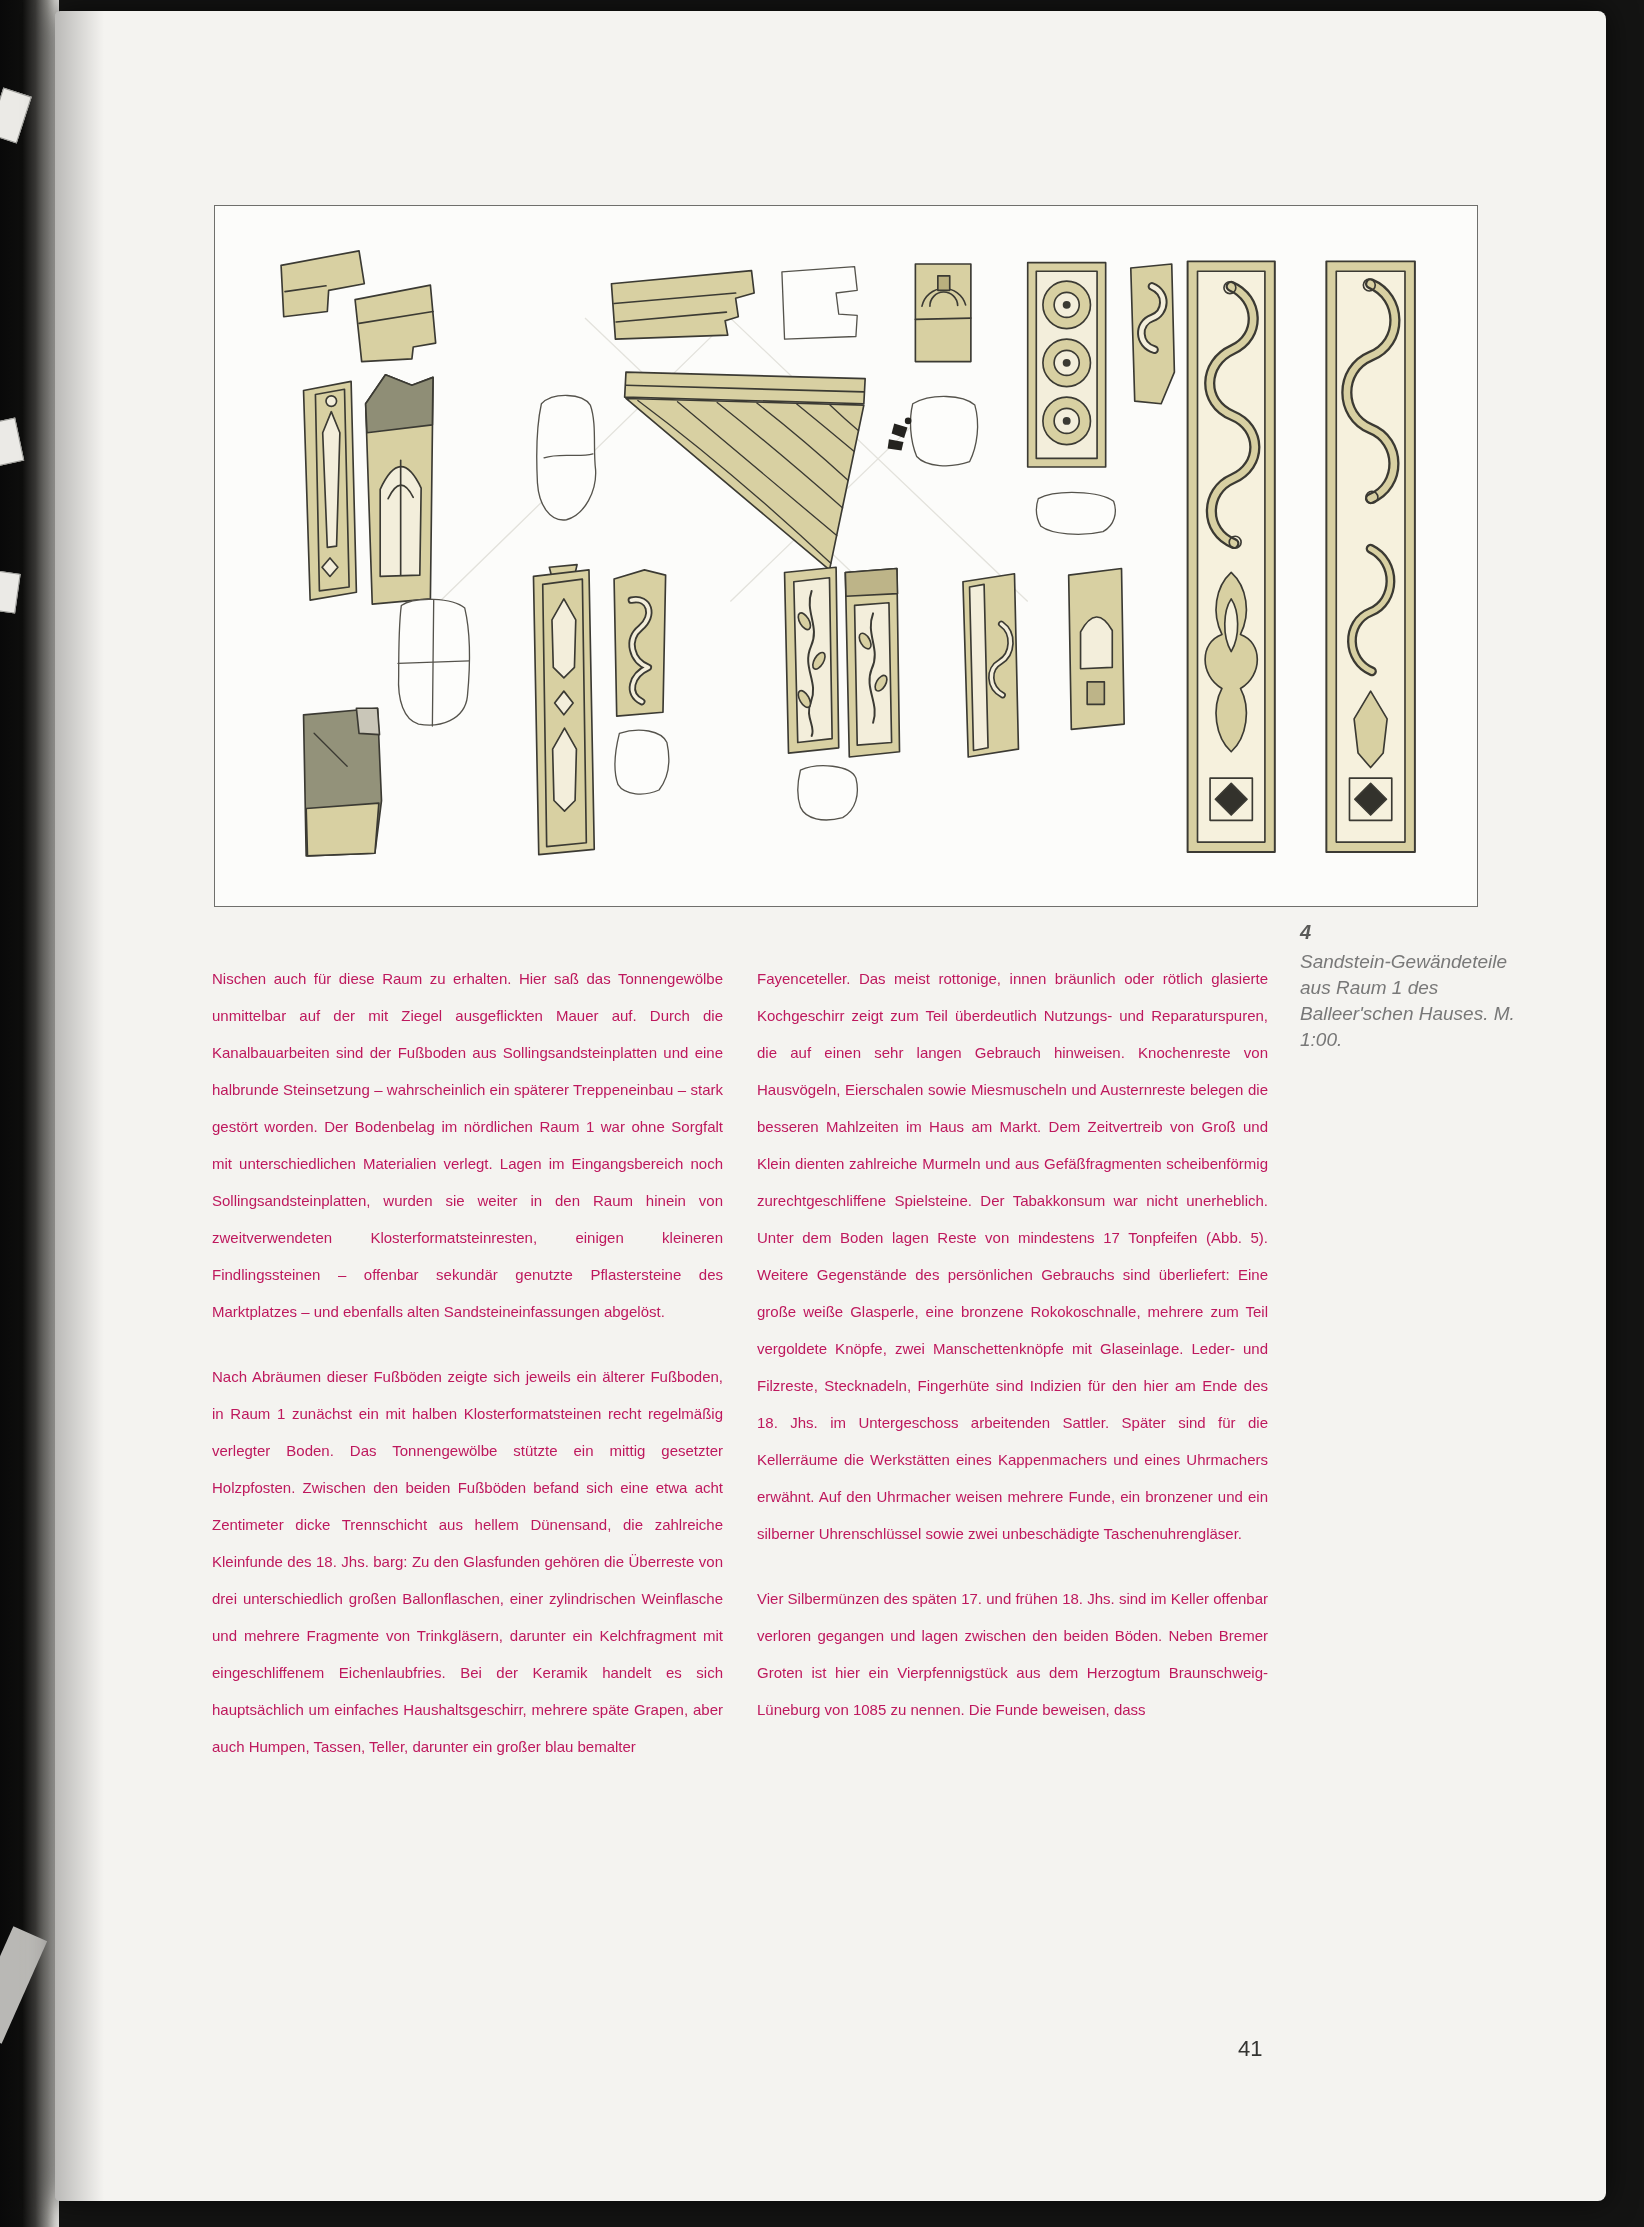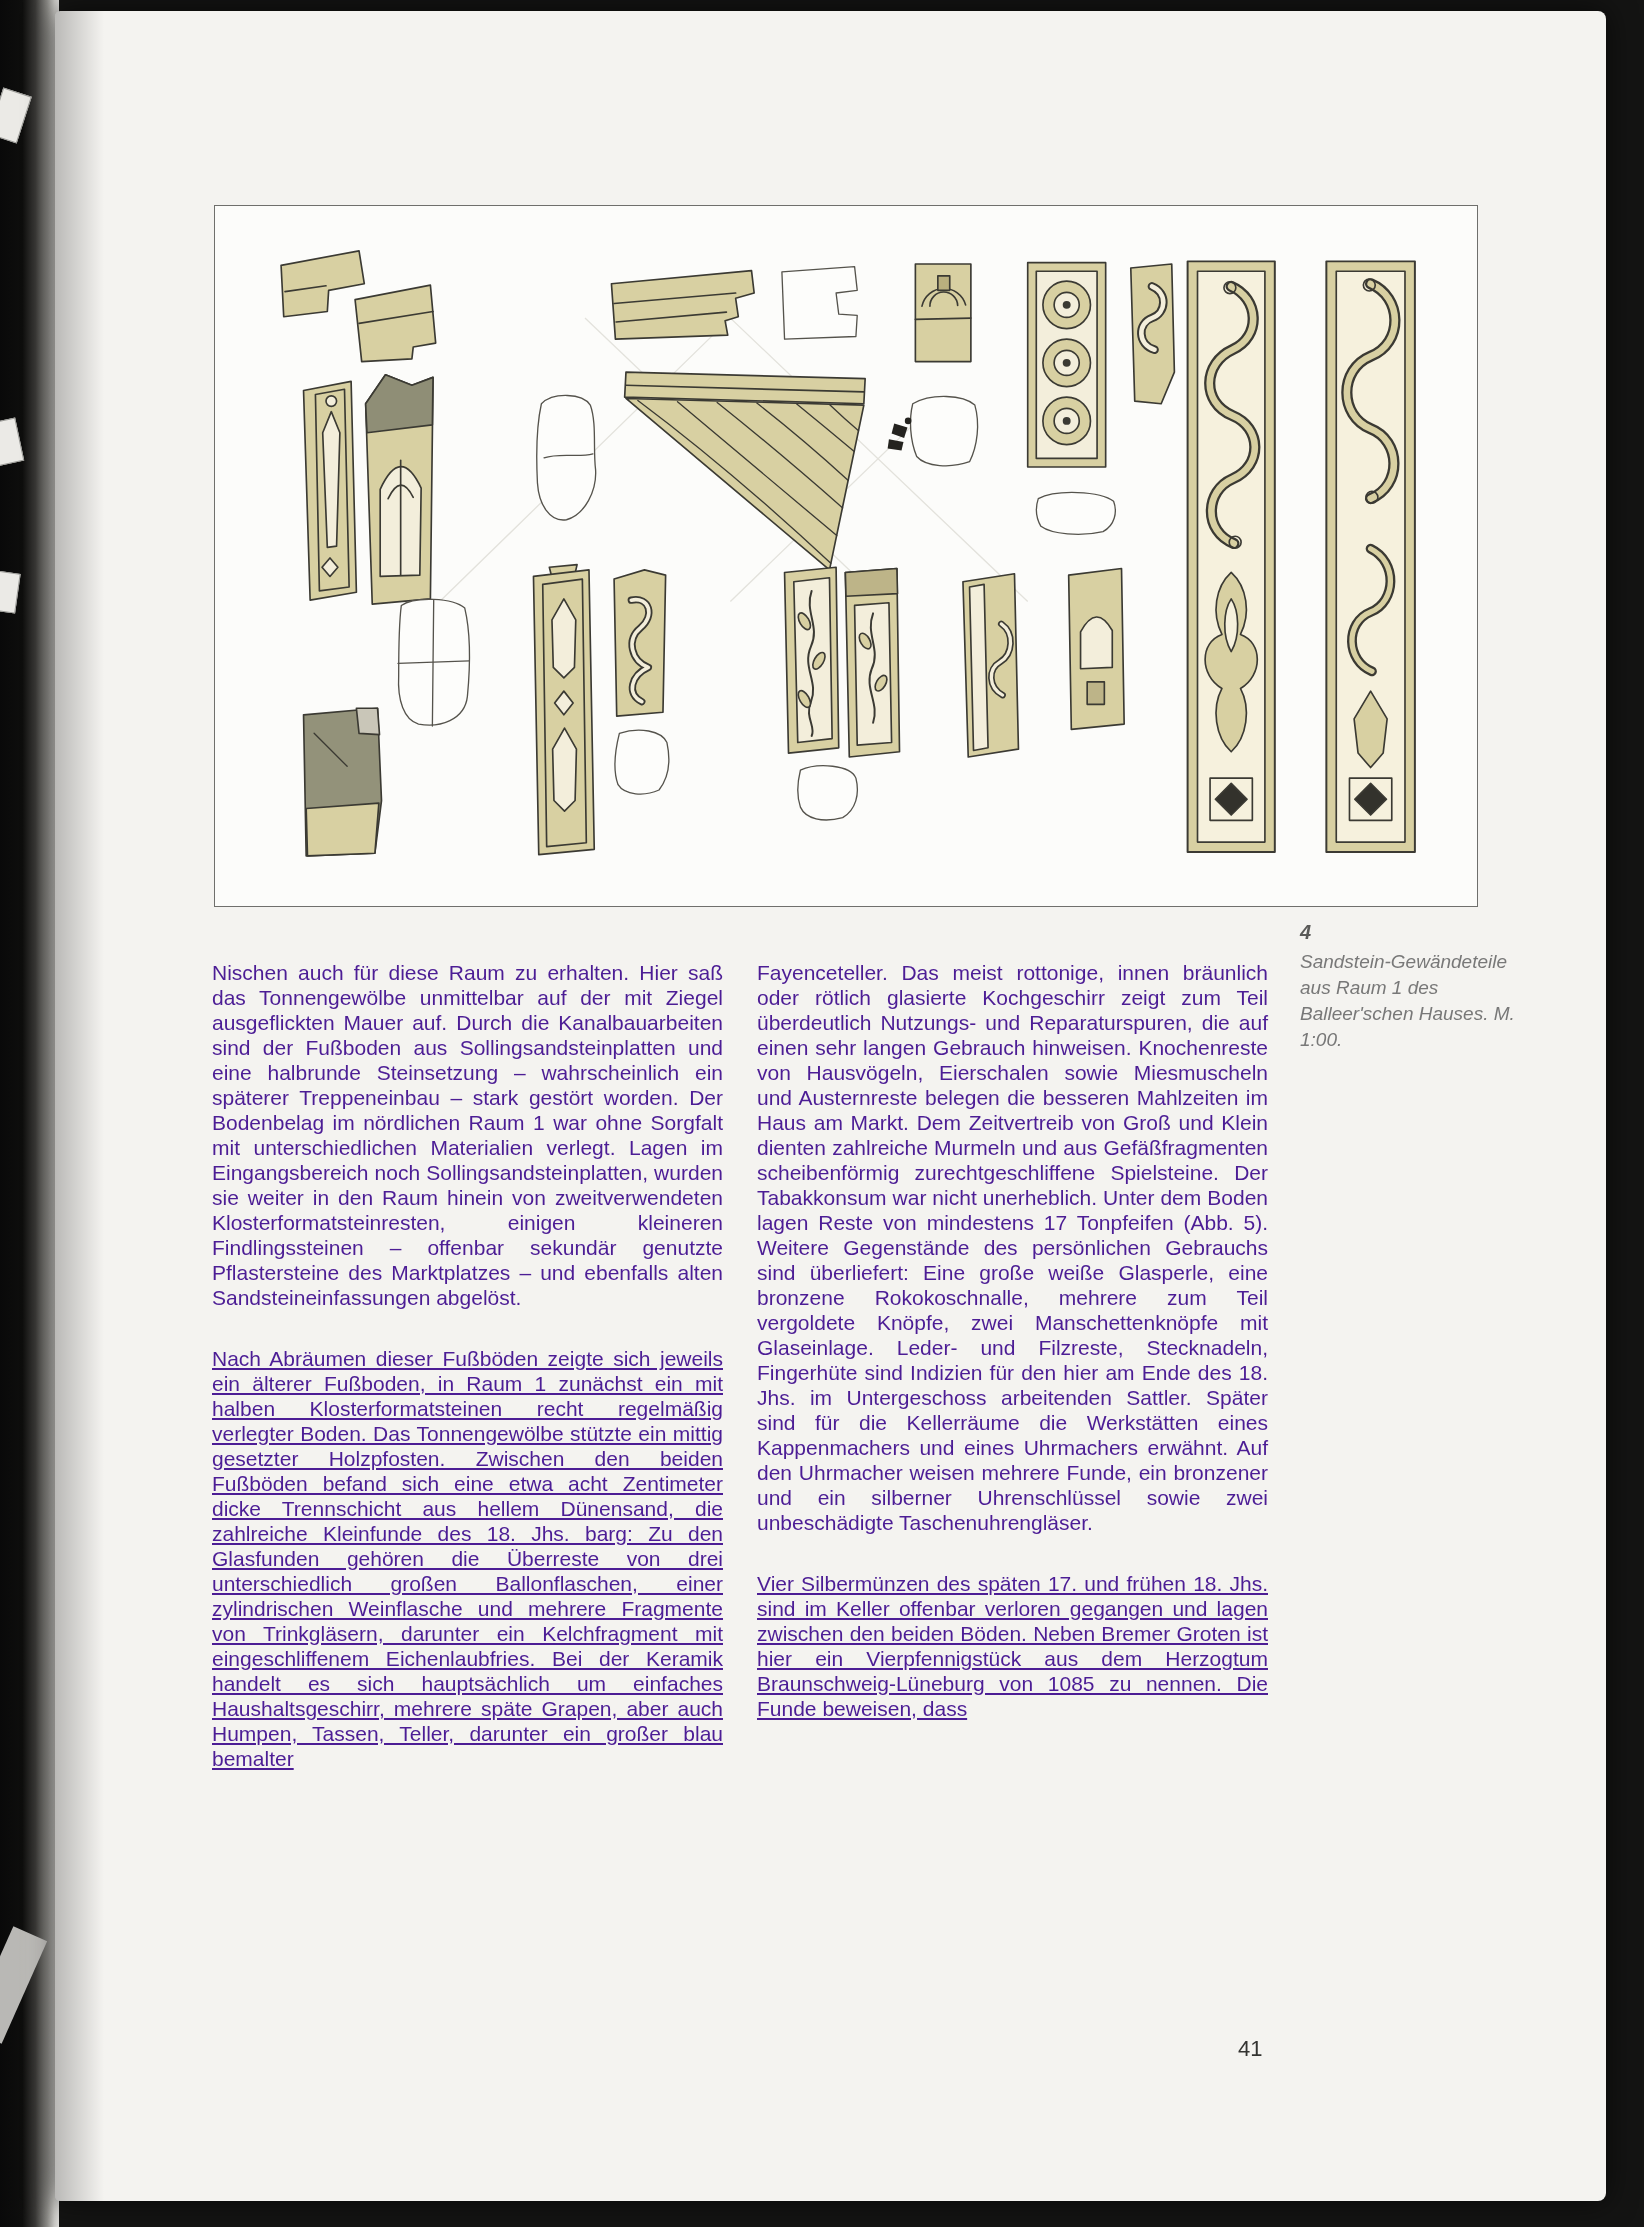"Nischen auch für diese Raum" .col { color: #4c1d95 -> #be185d; font-size: 21px -> 15px; line-height: 25px -> 37px }
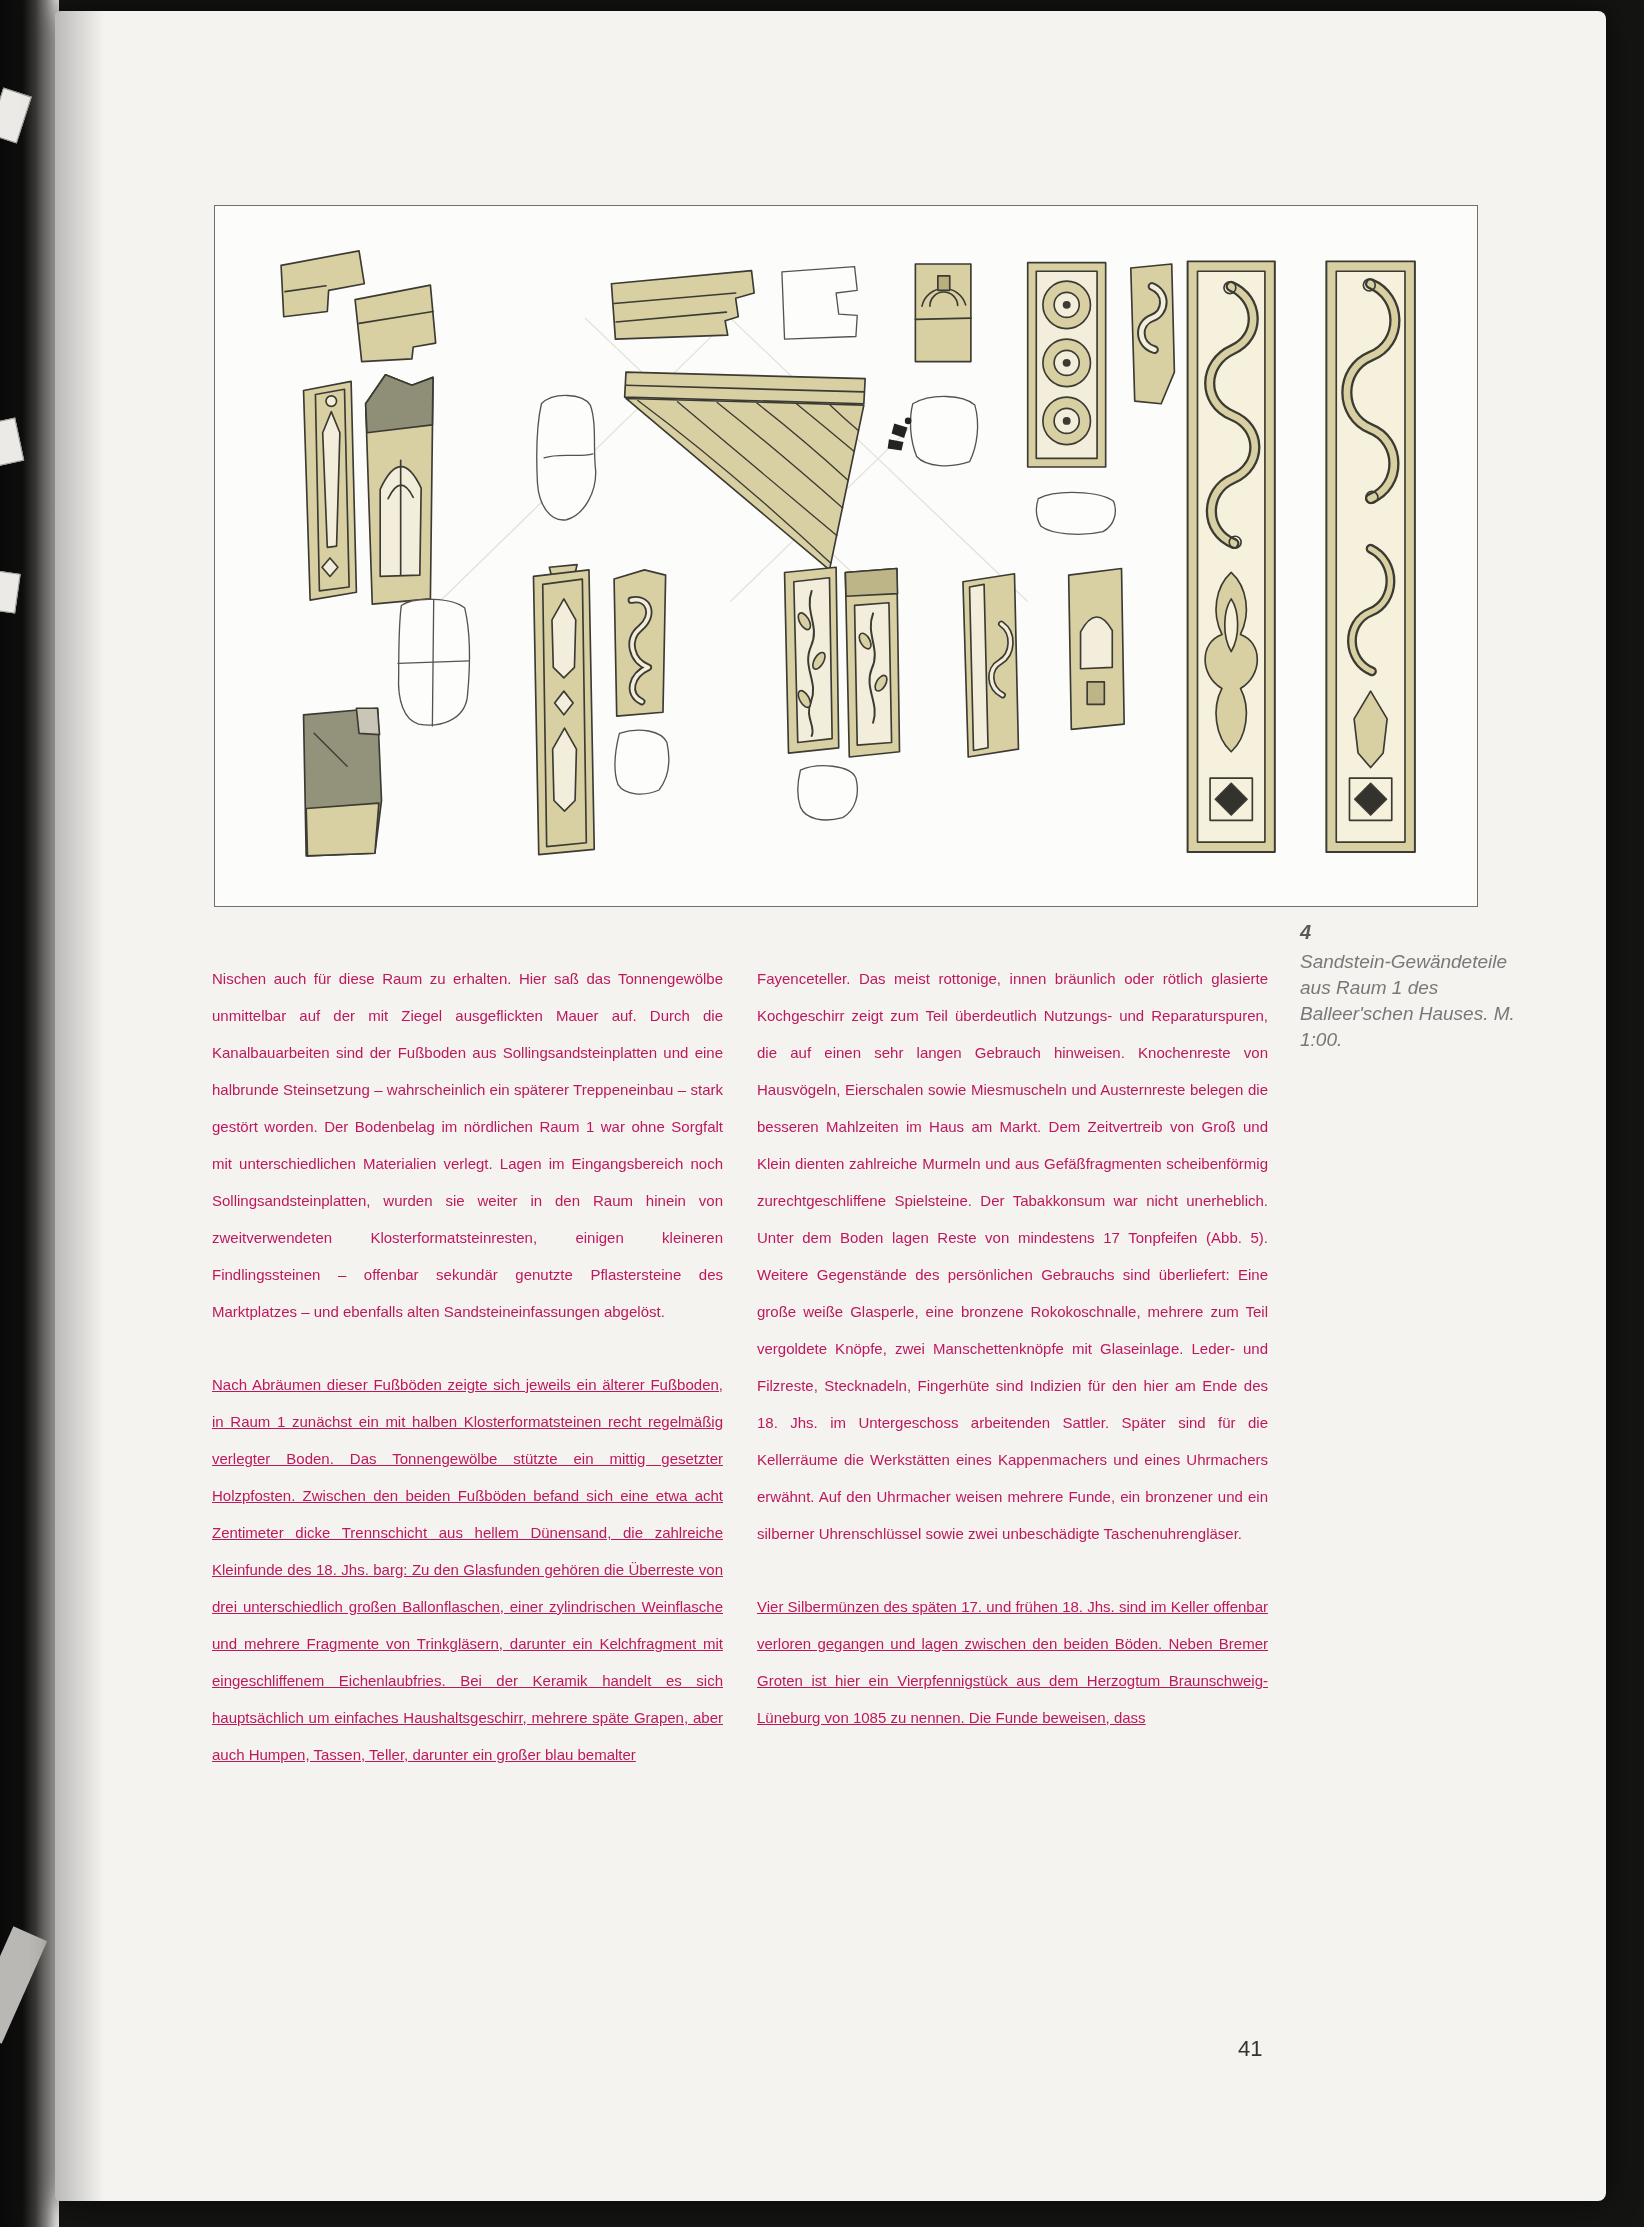"Nach Abräumen dieser Fußböden zeigte" .col p + p { margin-top: 36px -> 28px; text-decoration: underline -> none }
